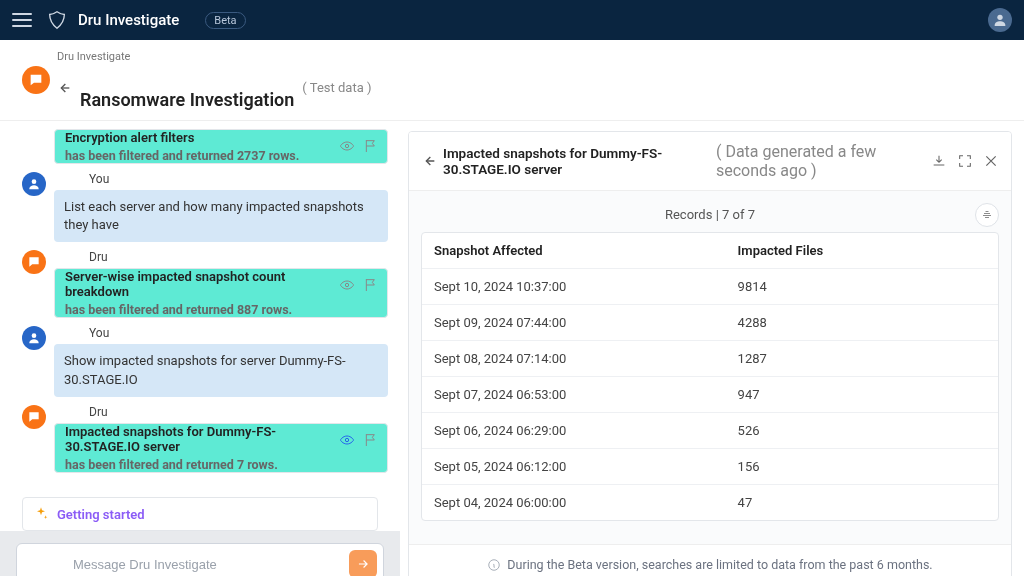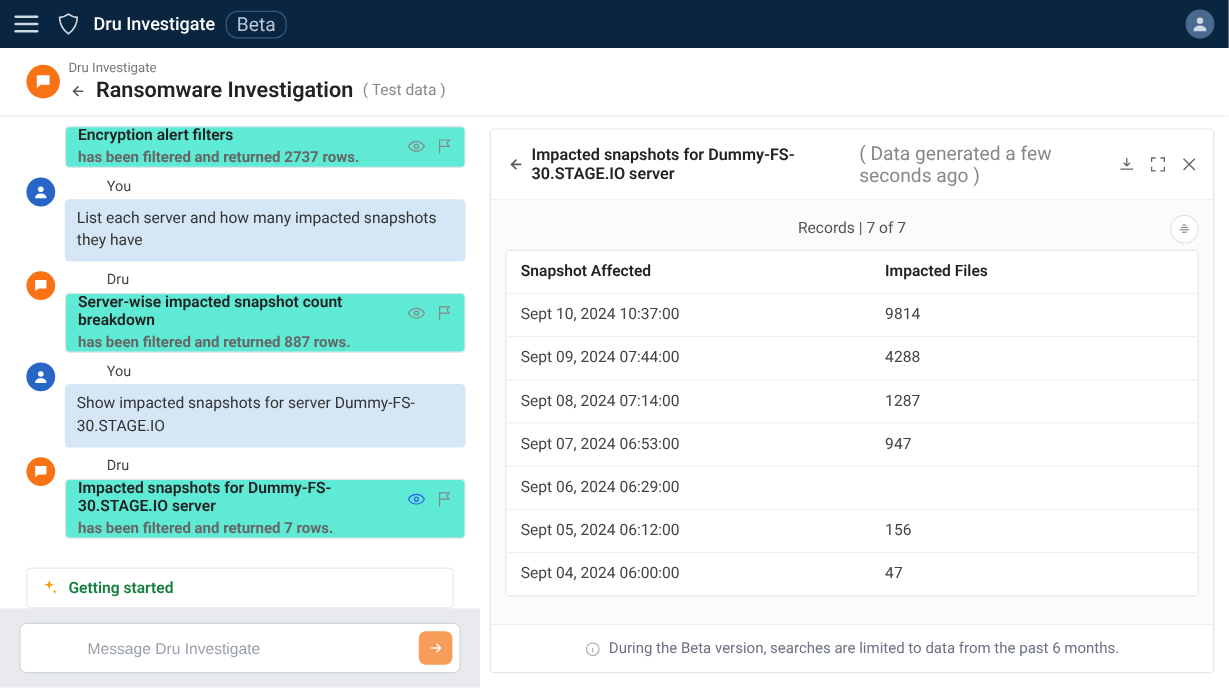"Beta" .beta-pill { font-size: 16px -> 11px; margin-left: 9px -> 26px }
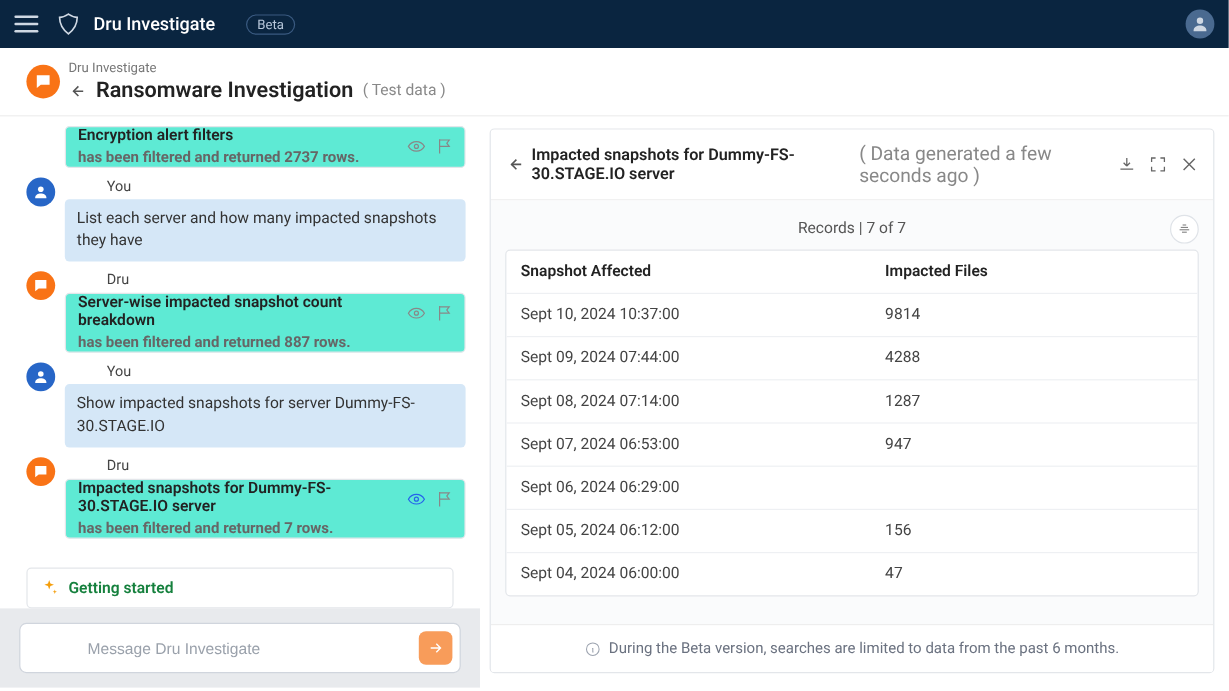"Ransomware Investigation" .page-title { margin-top: none -> 24px }
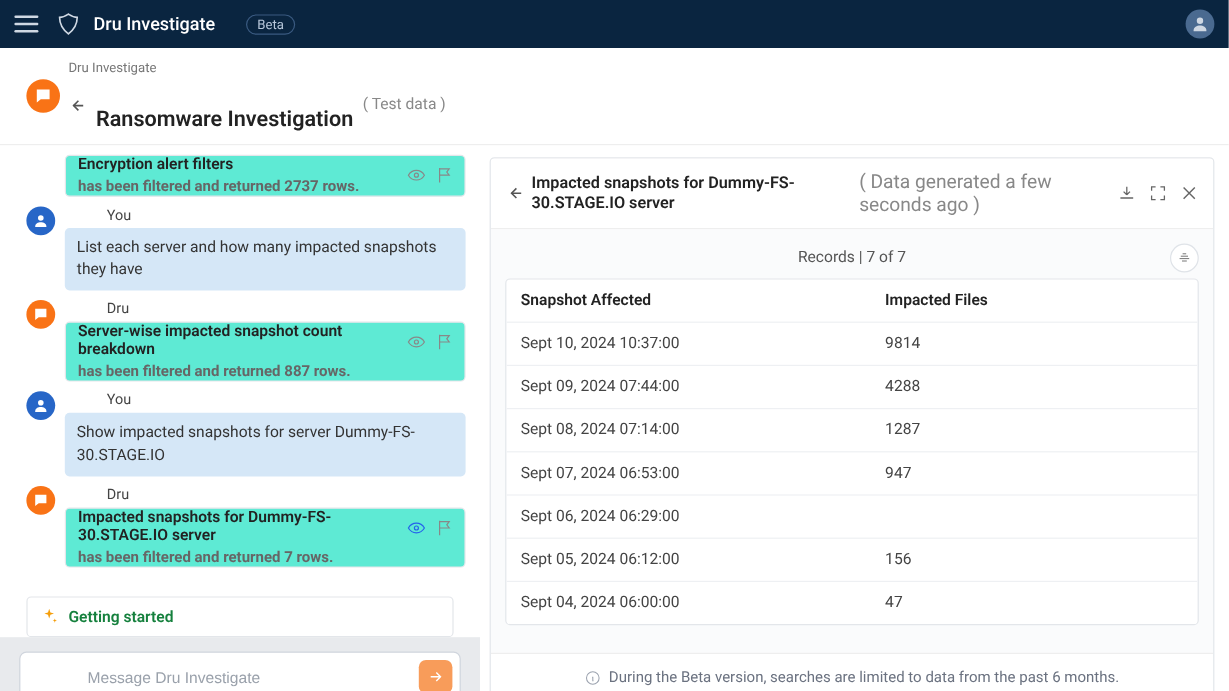"526" div.c2 { html: none -> <div>526</div> }
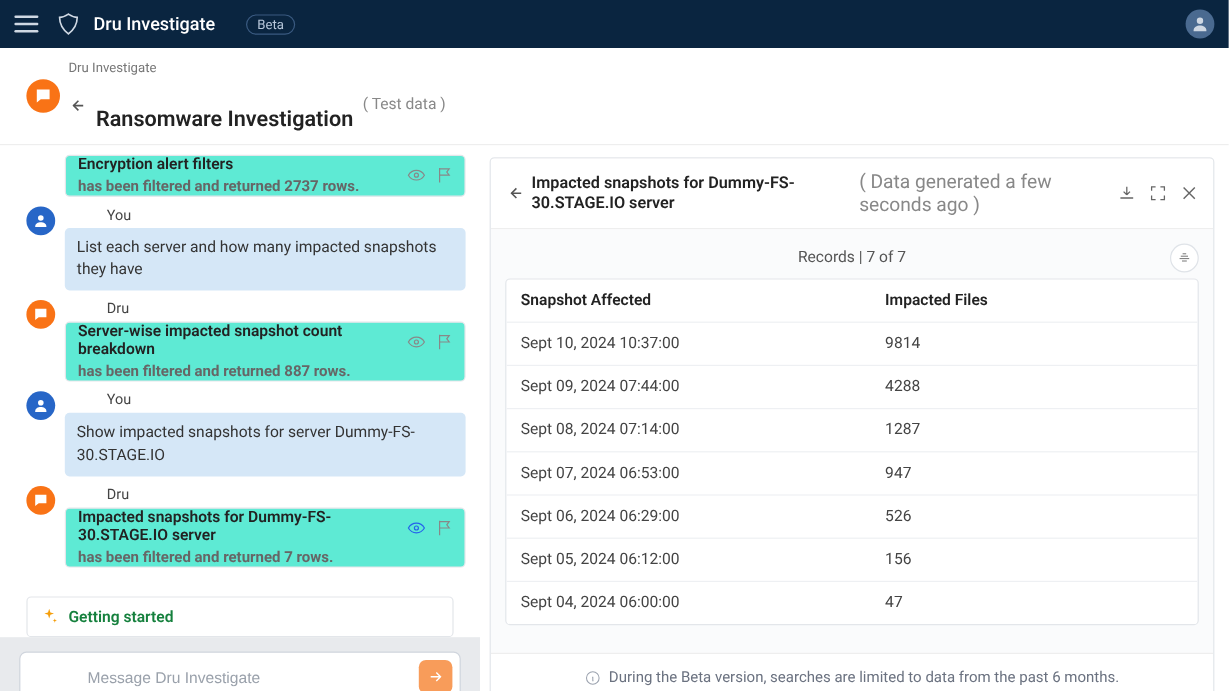"Getting started" .gs-label { color: #15803d -> #8b5cf6 }
